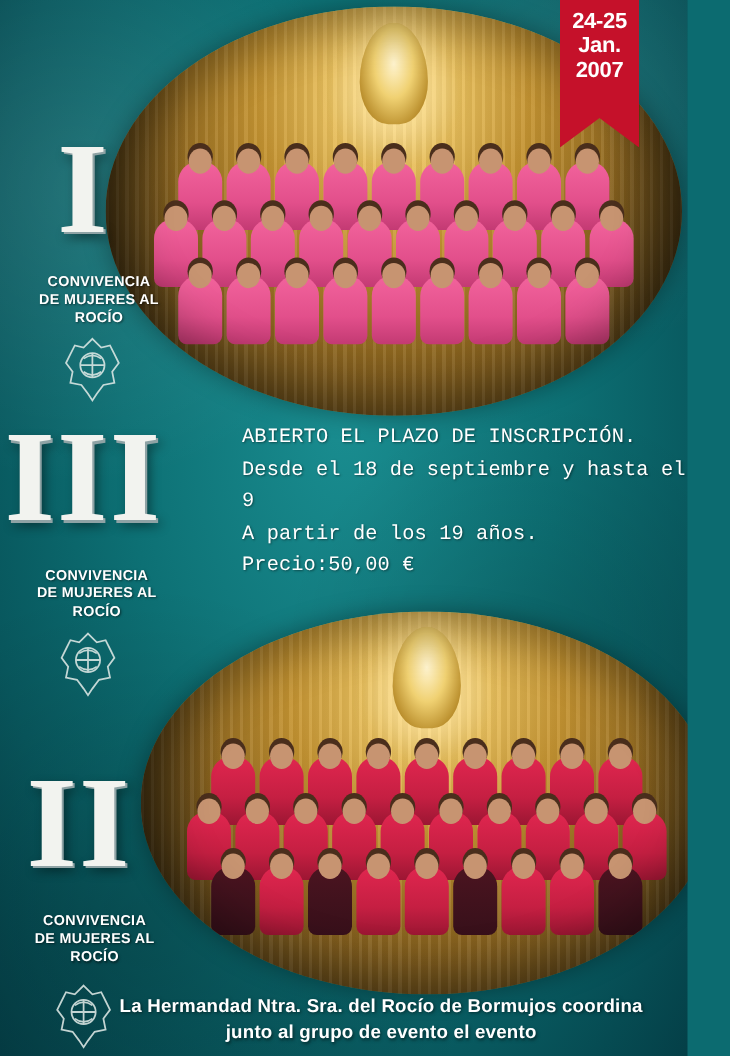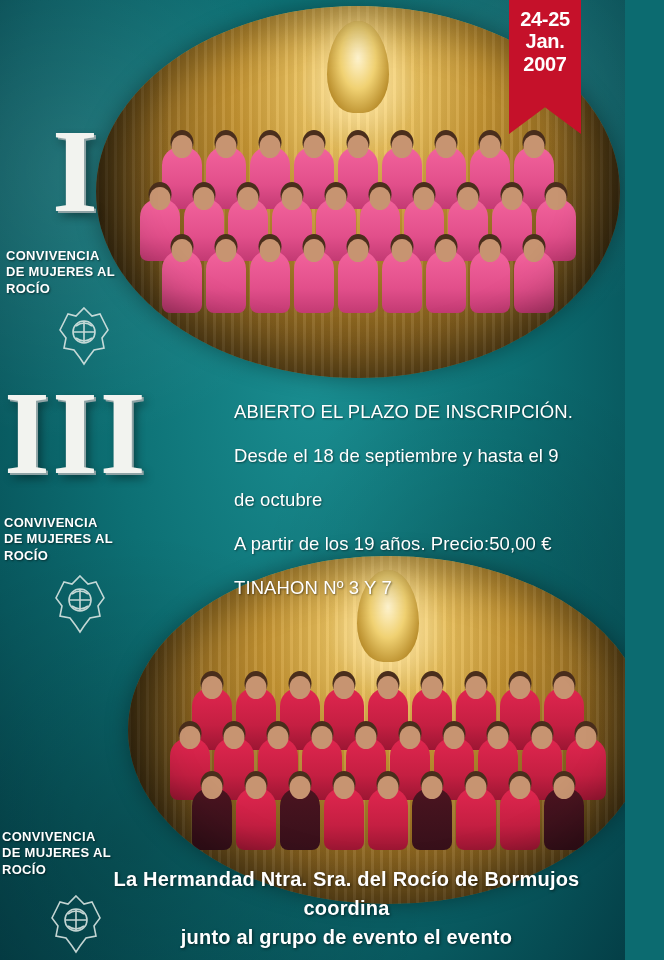"CONVIVENCIA" .caption { text-align: none -> center }
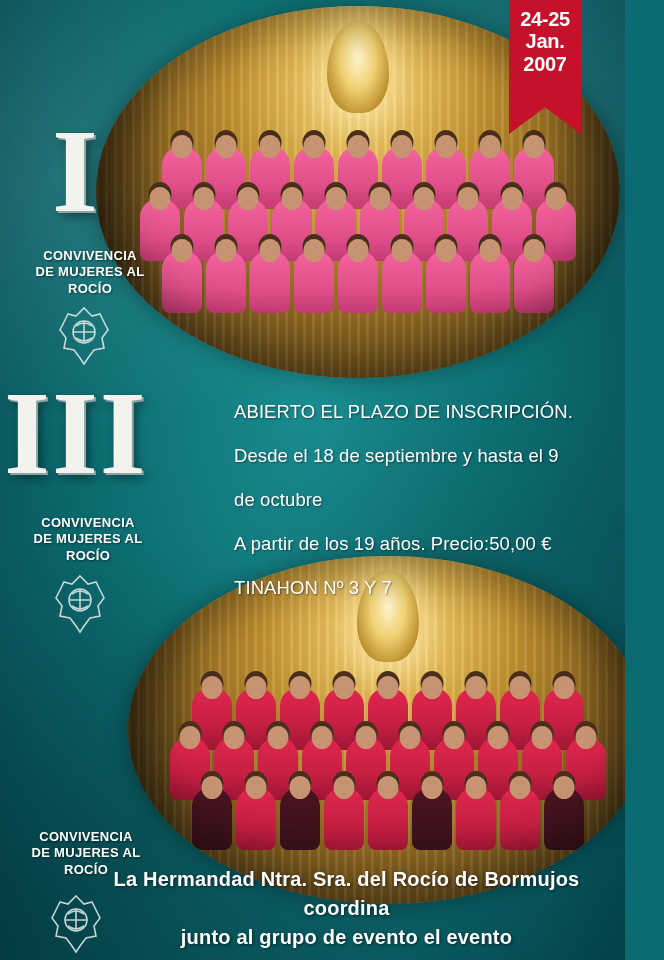"ABIERTO EL PLAZO DE INSCRIPCIÓN." .info p { font-family: none -> Liberation Mono, monospace; margin: 16px -> 2px }
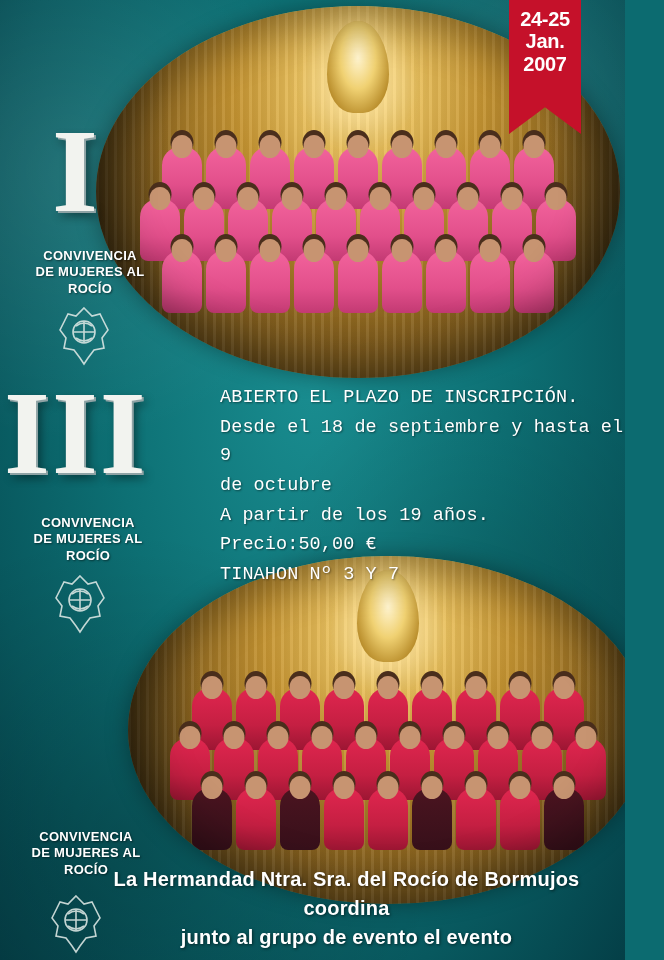"de octubre" p { html: <p>de octubre</p> -> none }
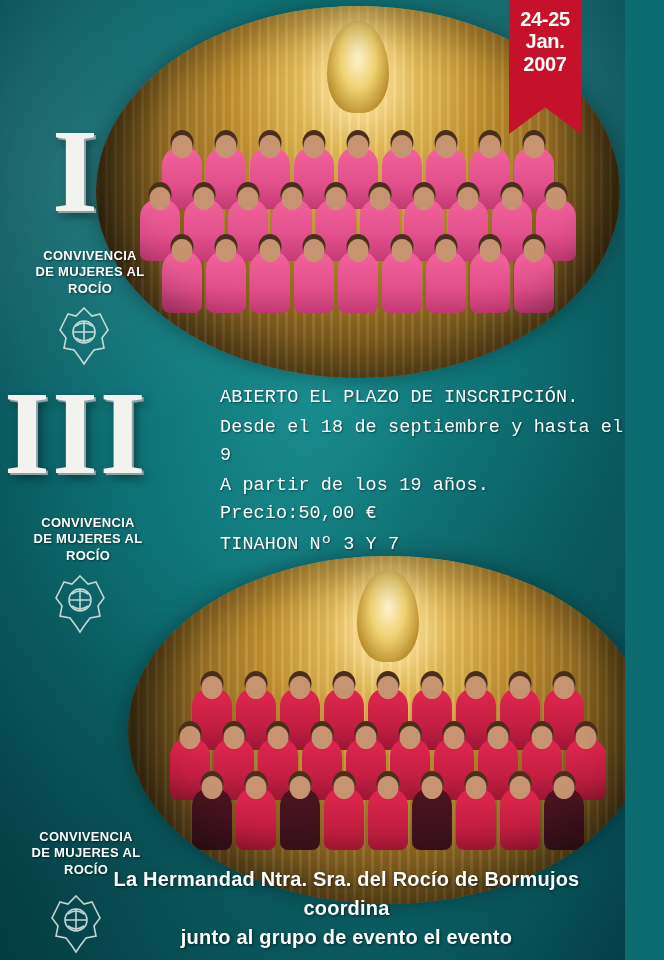"TINAHON Nº 3 Y 7" p { html: <p>TINAHON Nº 3 Y 7</p> -> none }
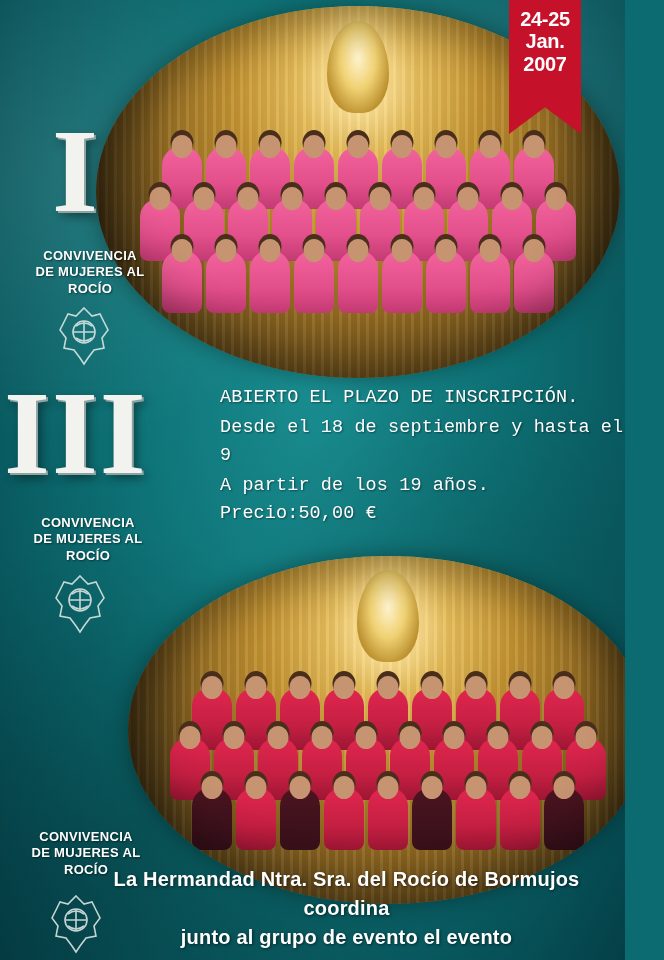"II" div.numeral { html: none -> <div>II</div> }
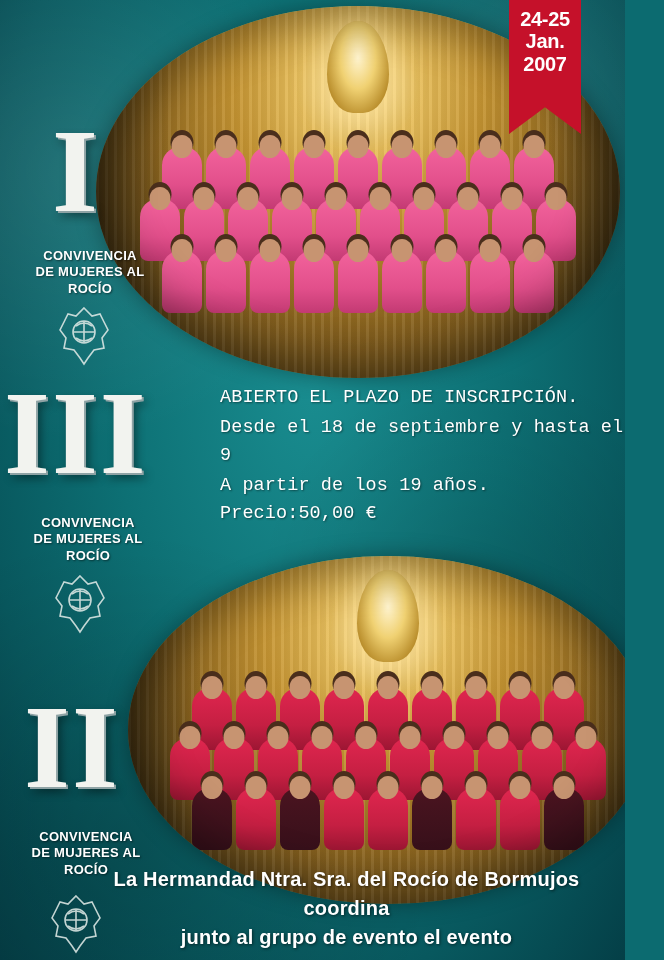"La Hermandad Ntra. Sra. del" .footer { font-size: 20px -> 17px }
